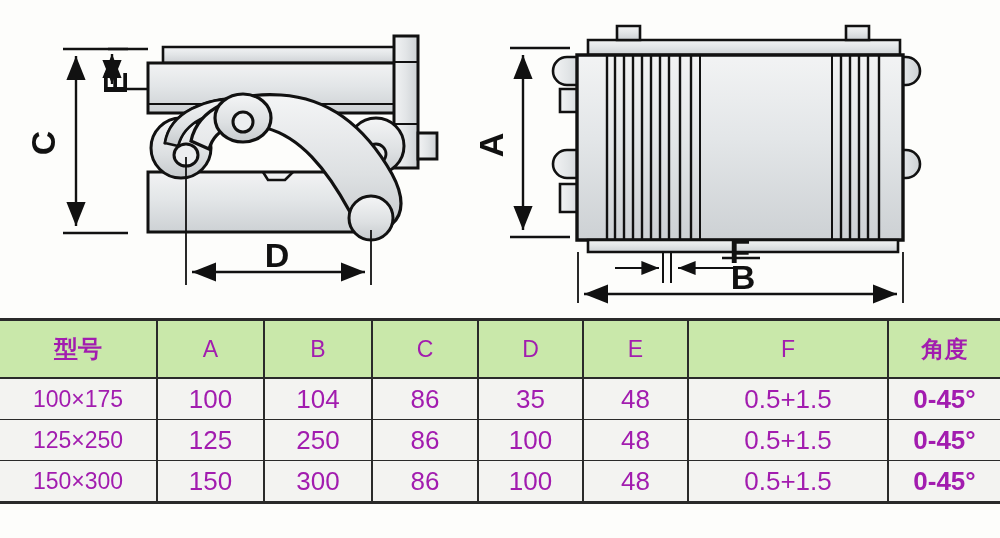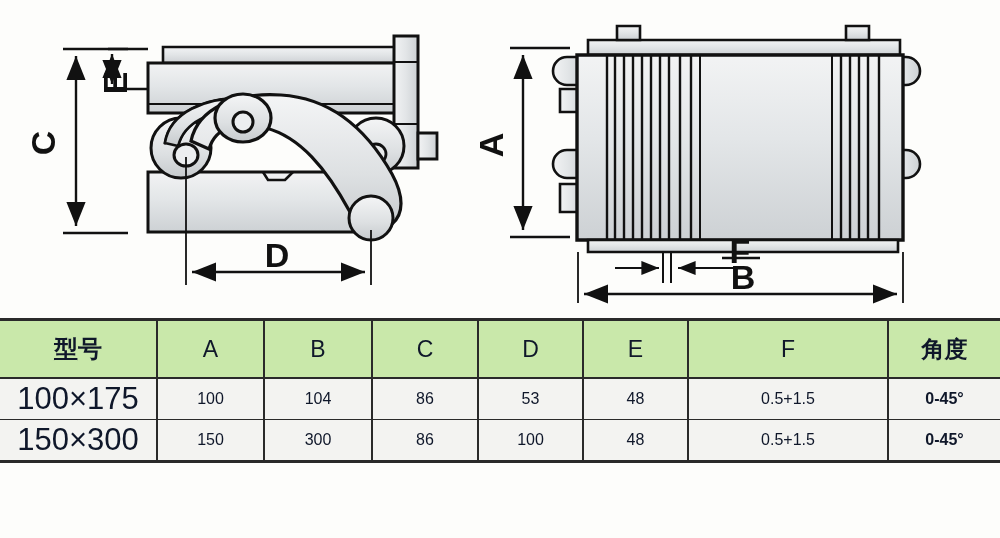"型号" #spec-table th, #spec-table td { color: #0f172a -> #a21caf }
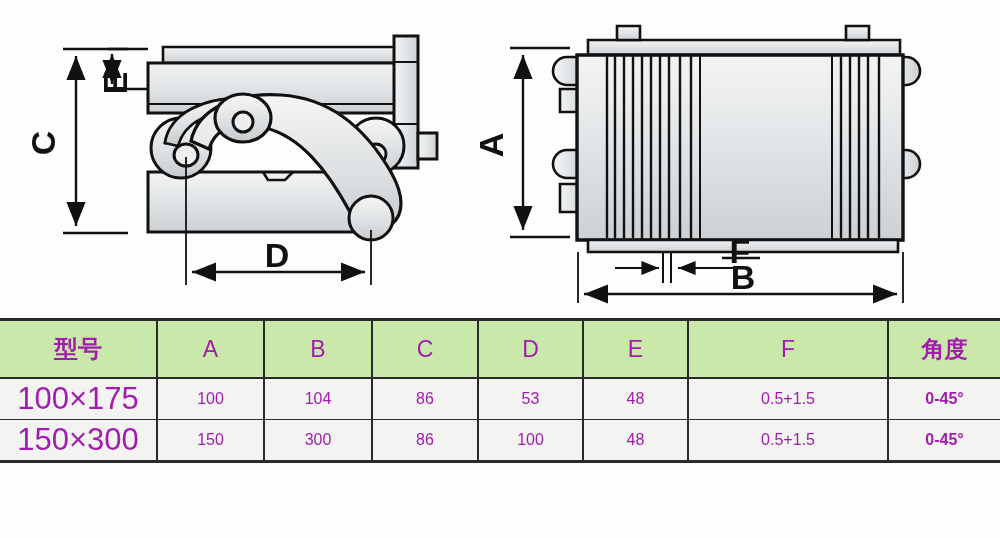"100×175" #spec-table tbody td.model-col { font-size: 31px -> 23px }
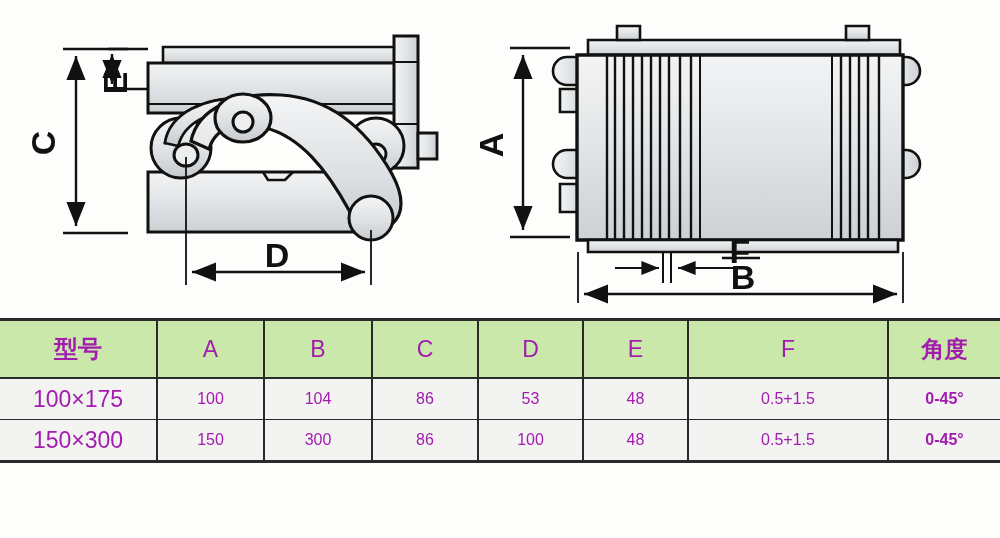"100" #spec-table tbody td { font-size: 16px -> 26px }
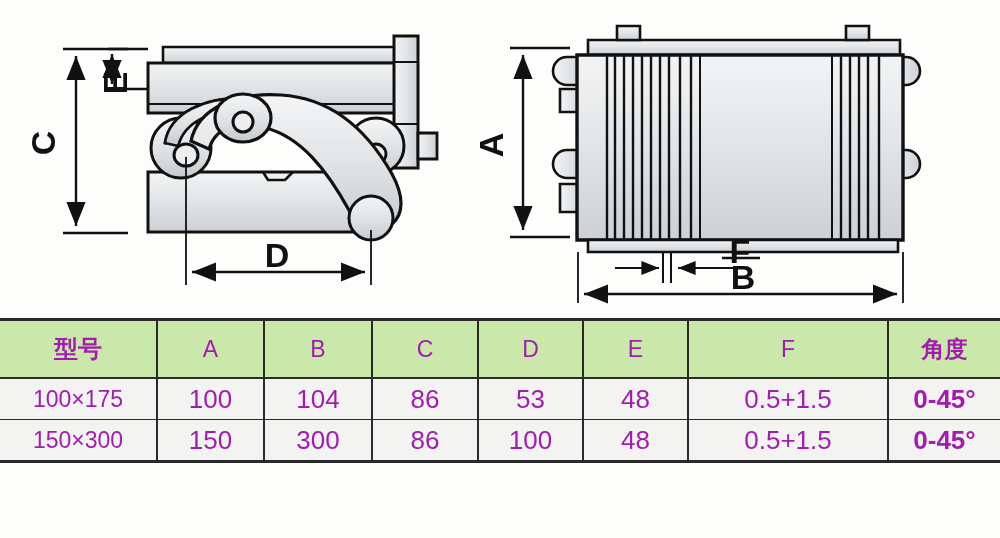"53" td { text: 53 -> 35 }
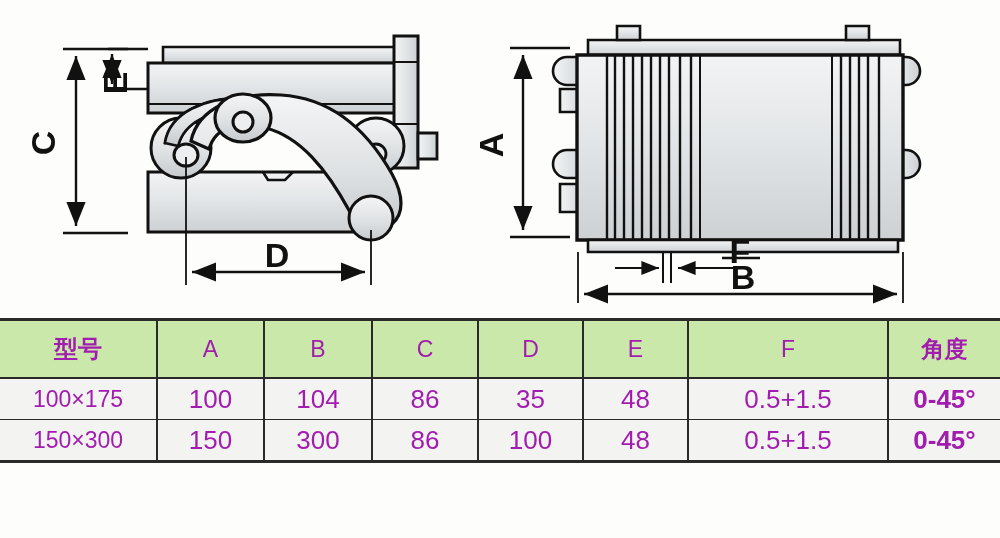"125×250" tr { html: none -> <tr> <td>125×250</td> <td>125</td> <td>250</td> <td>86</td> <td>100</td> <td>48</td> <td>0.5+1.5</td> <td>0-45°</td> </tr> }
